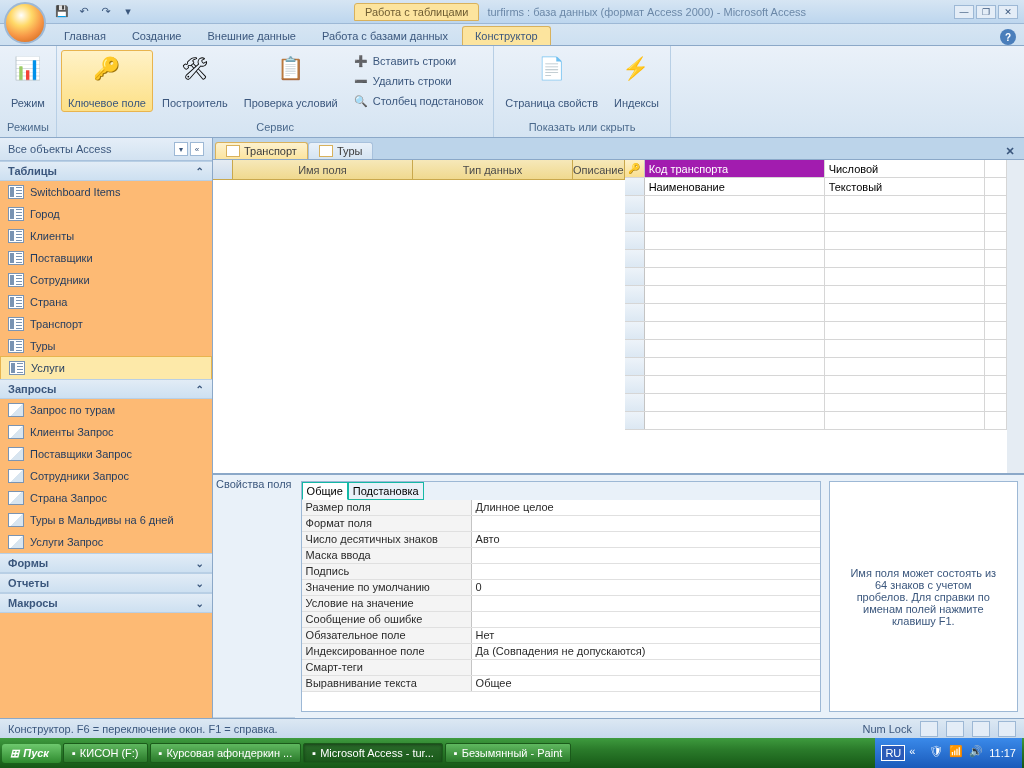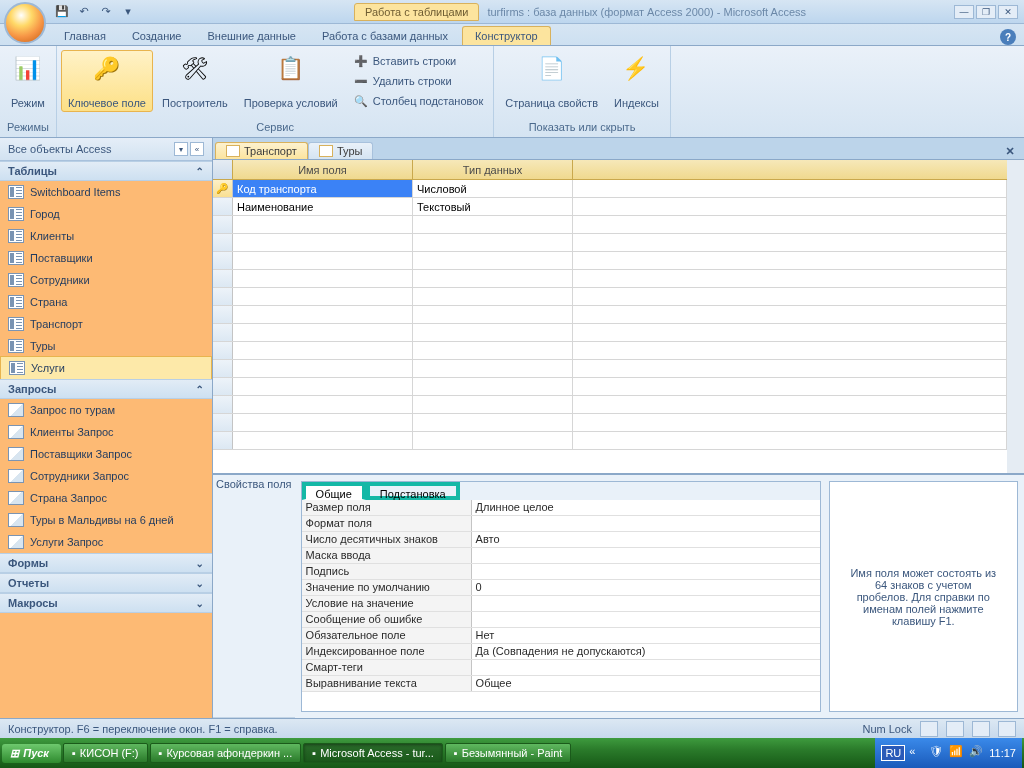"Имя поля" div { flex-direction: column -> row }
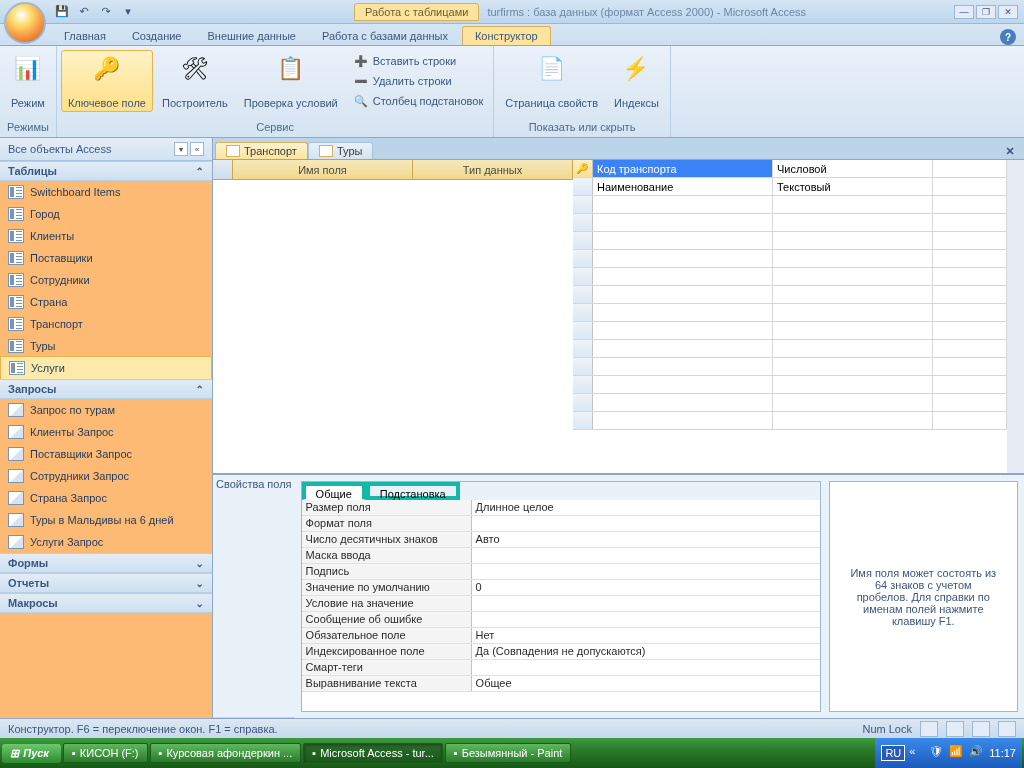"Описание" div.gh { html: none -> <div>Описание</div> }
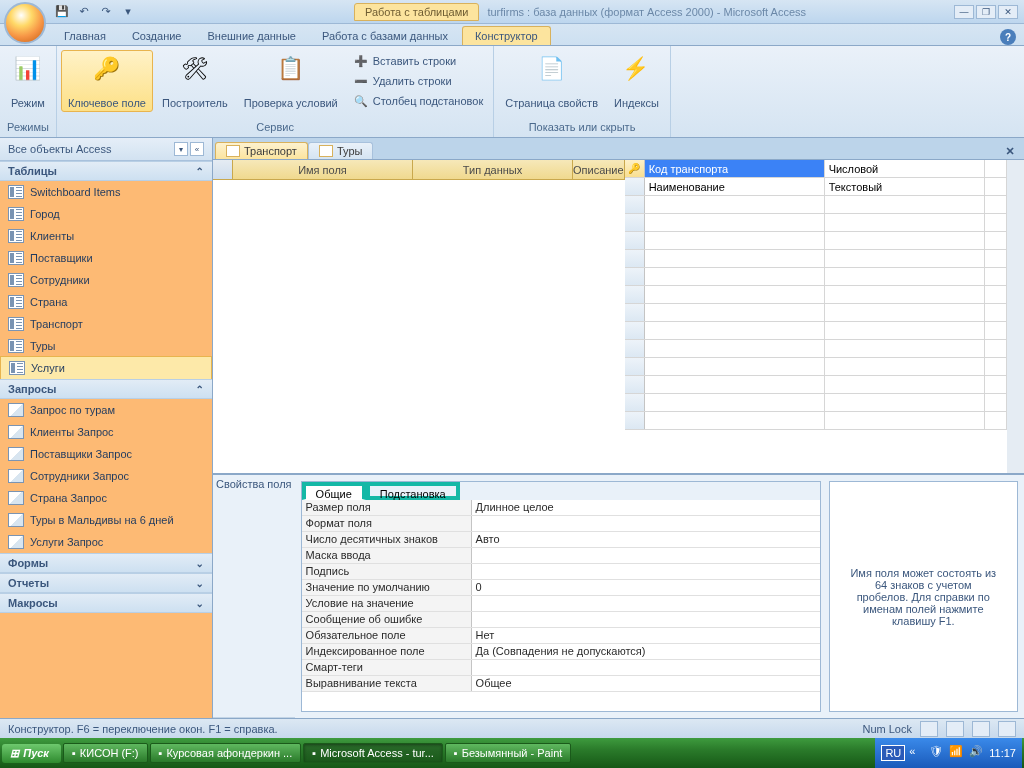"Код транспорта" .pk-cell { background: #3b82f6 -> #a21caf }
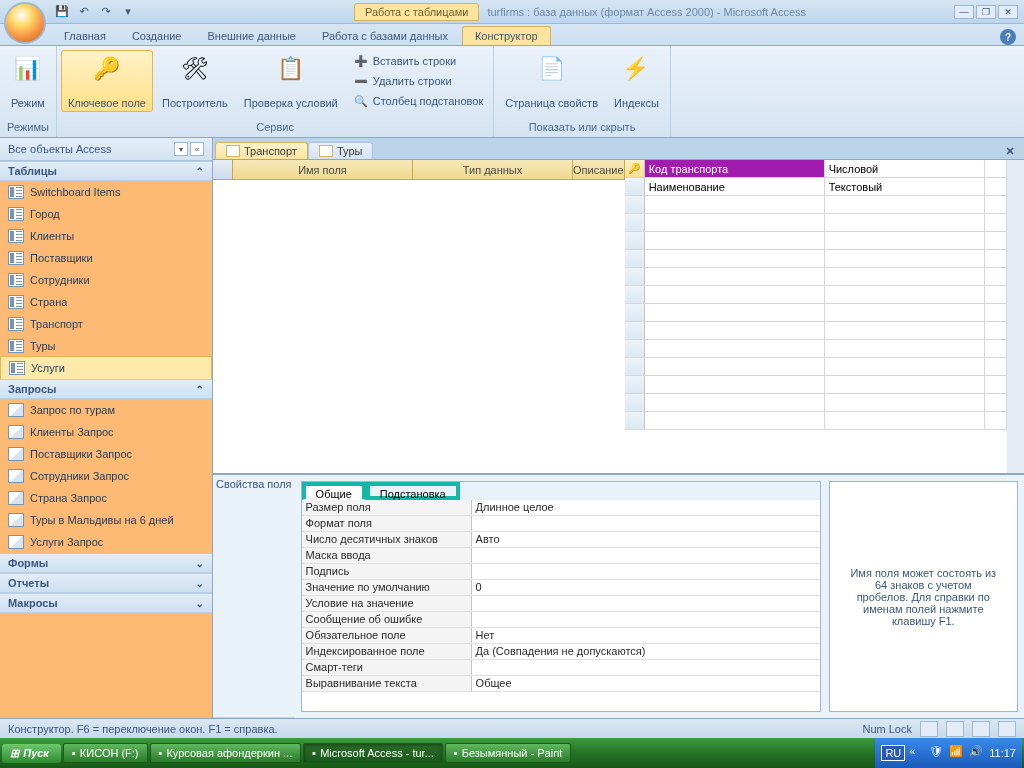"Общие" .ptab { border: 4px solid #14b8a6 -> 1px solid #14b8a6; padding: 2px 10px -> 2px 4px }
